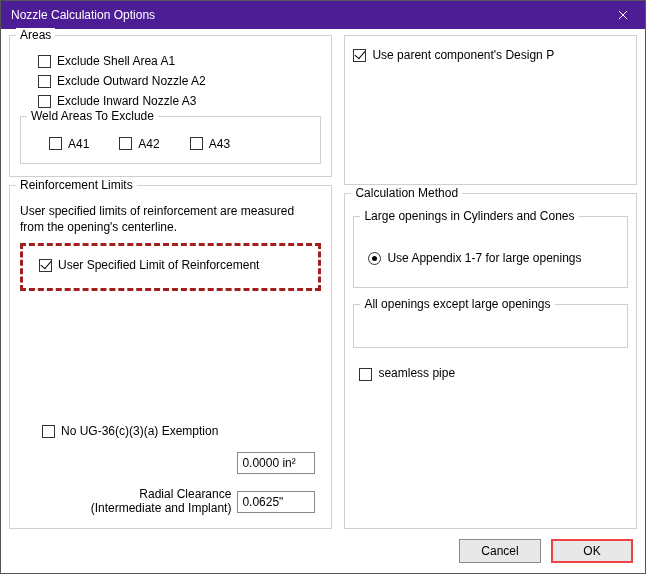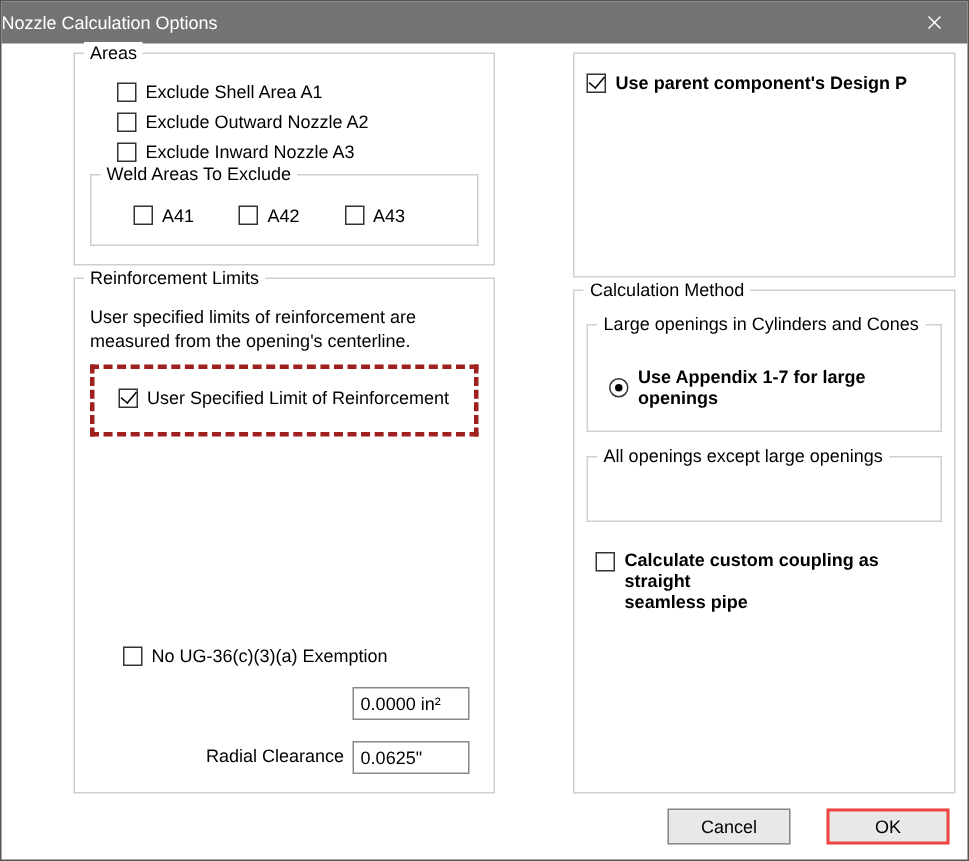"Nozzle Calculation Options" .titlebar { background: #737373 -> #4c1d95; padding-left: none -> 10px }
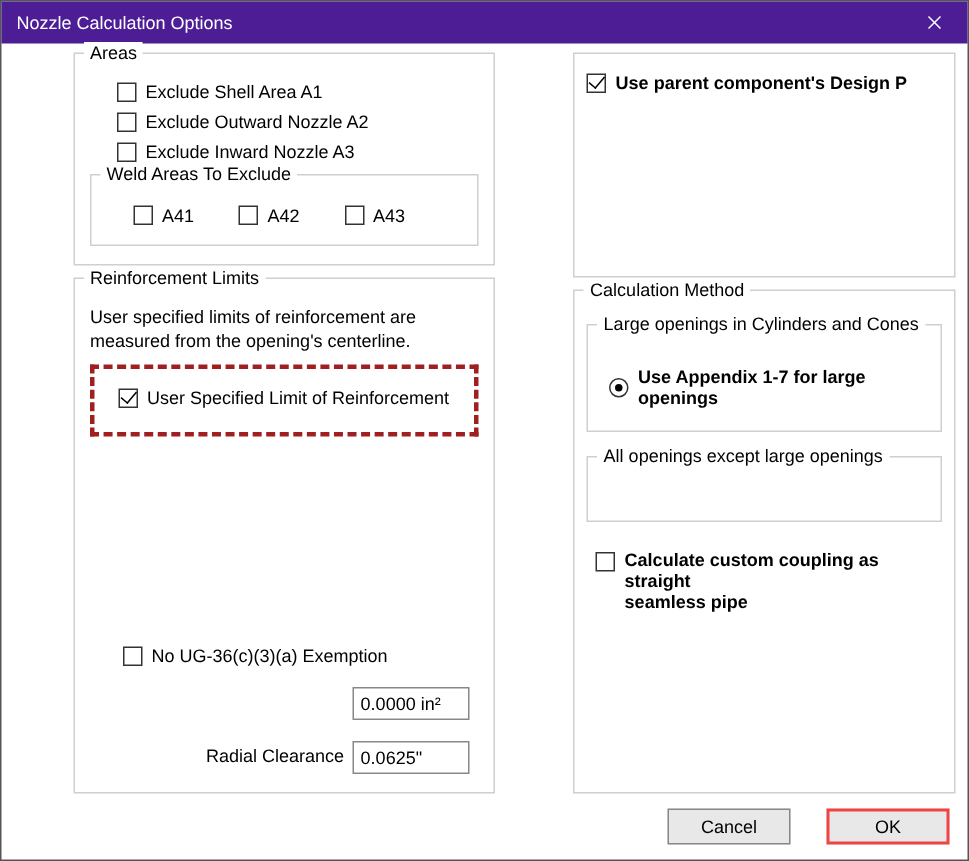"Areas" .col { margin-left: 40px -> none }
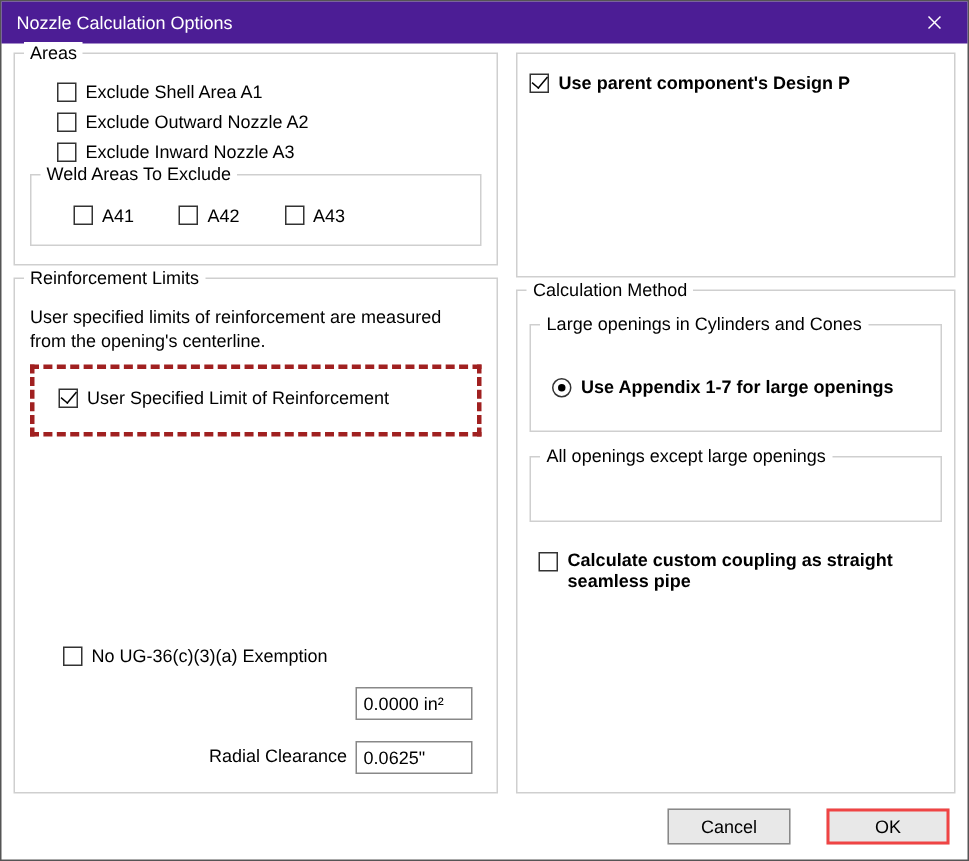"Use parent component's Design P" .checkbox-row.tight { font-weight: bold -> none }
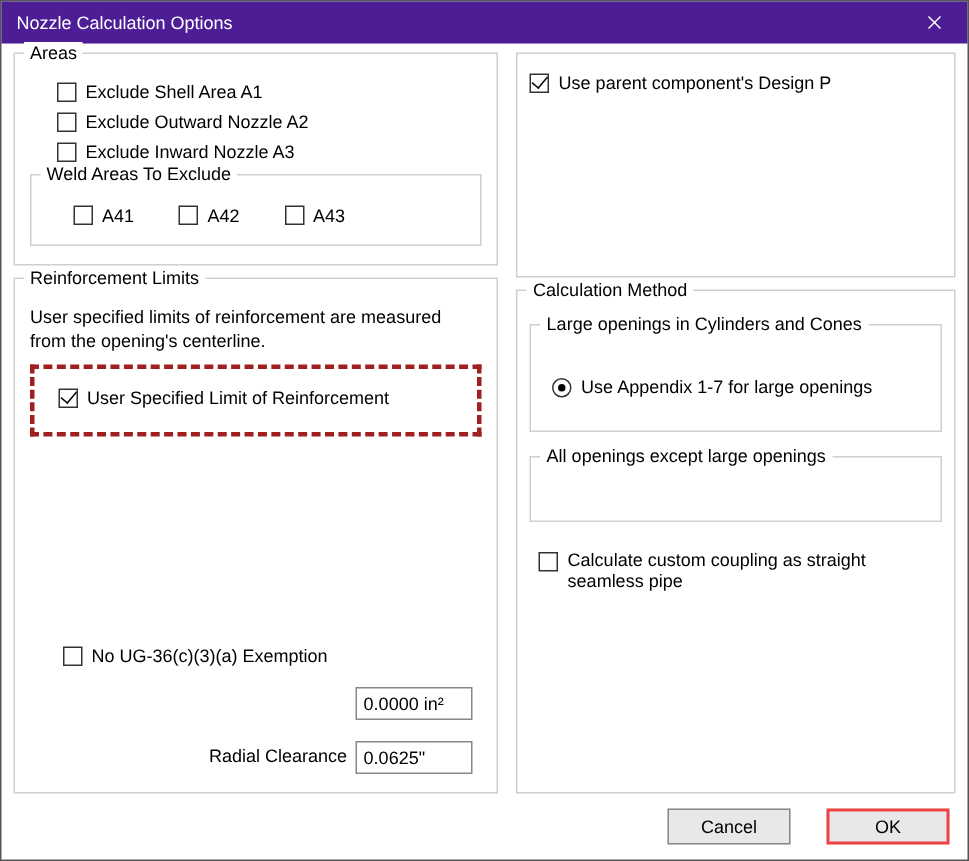"Calculate custom coupling as straight" div { html: <div>Calculate custom coupling as straight</div> -> none }
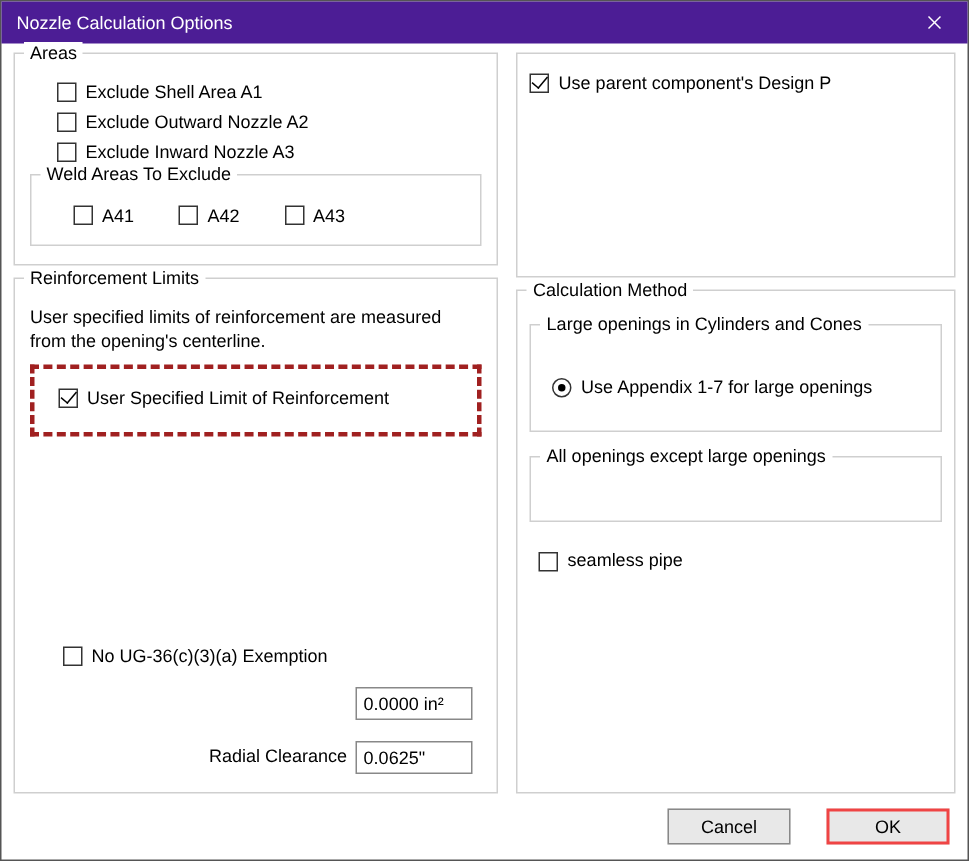"(Intermediate and Implant)" div { html: none -> <div>(Intermediate and Implant)</div> }
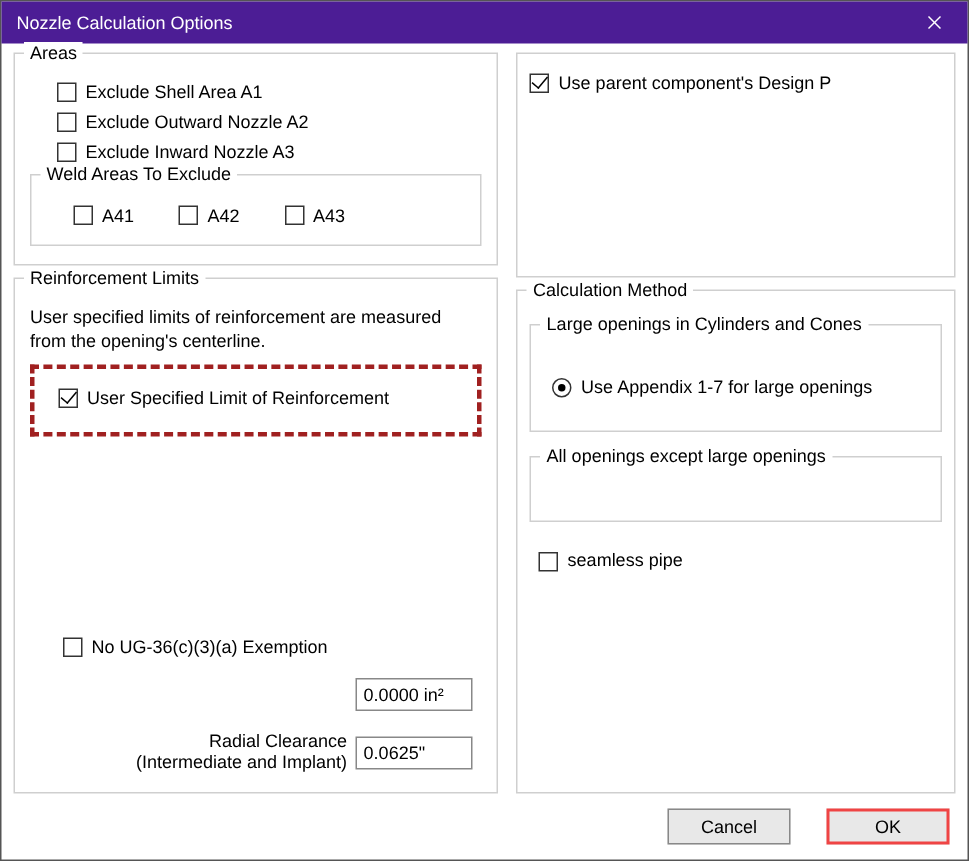"Cancel" .button-row { gap: 24px -> 10px }
